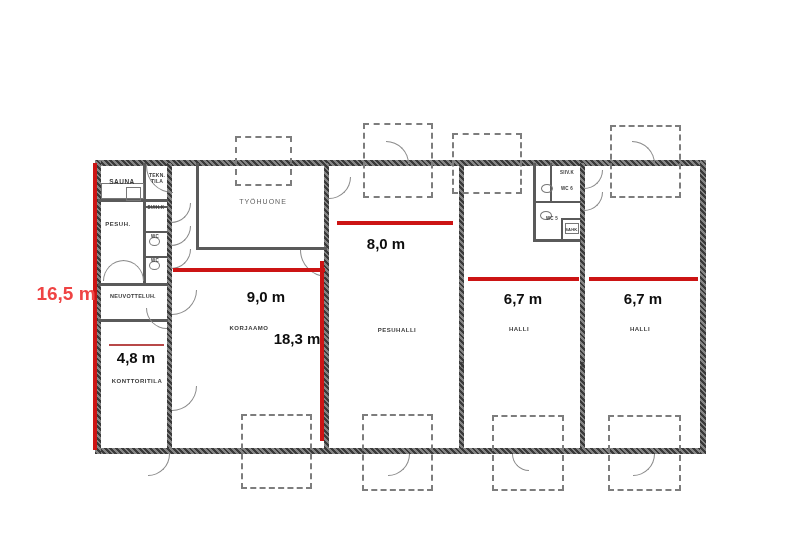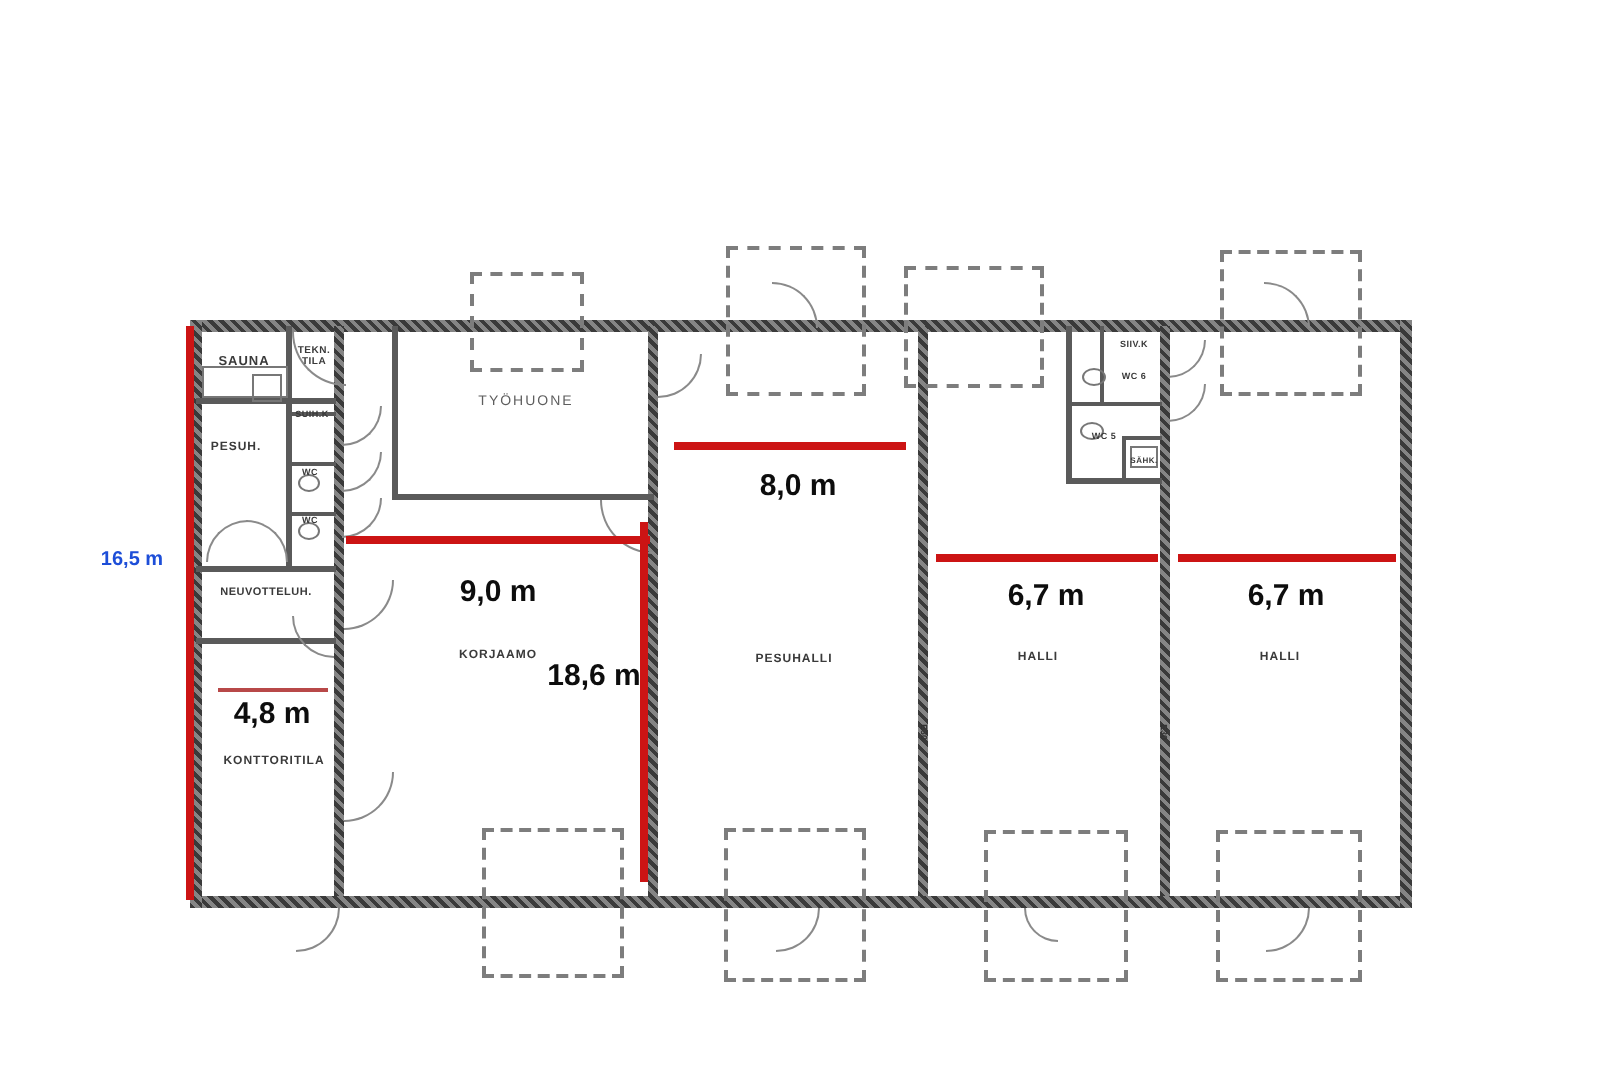"8,0 m" div.mlabel { left: 399px -> 386px }
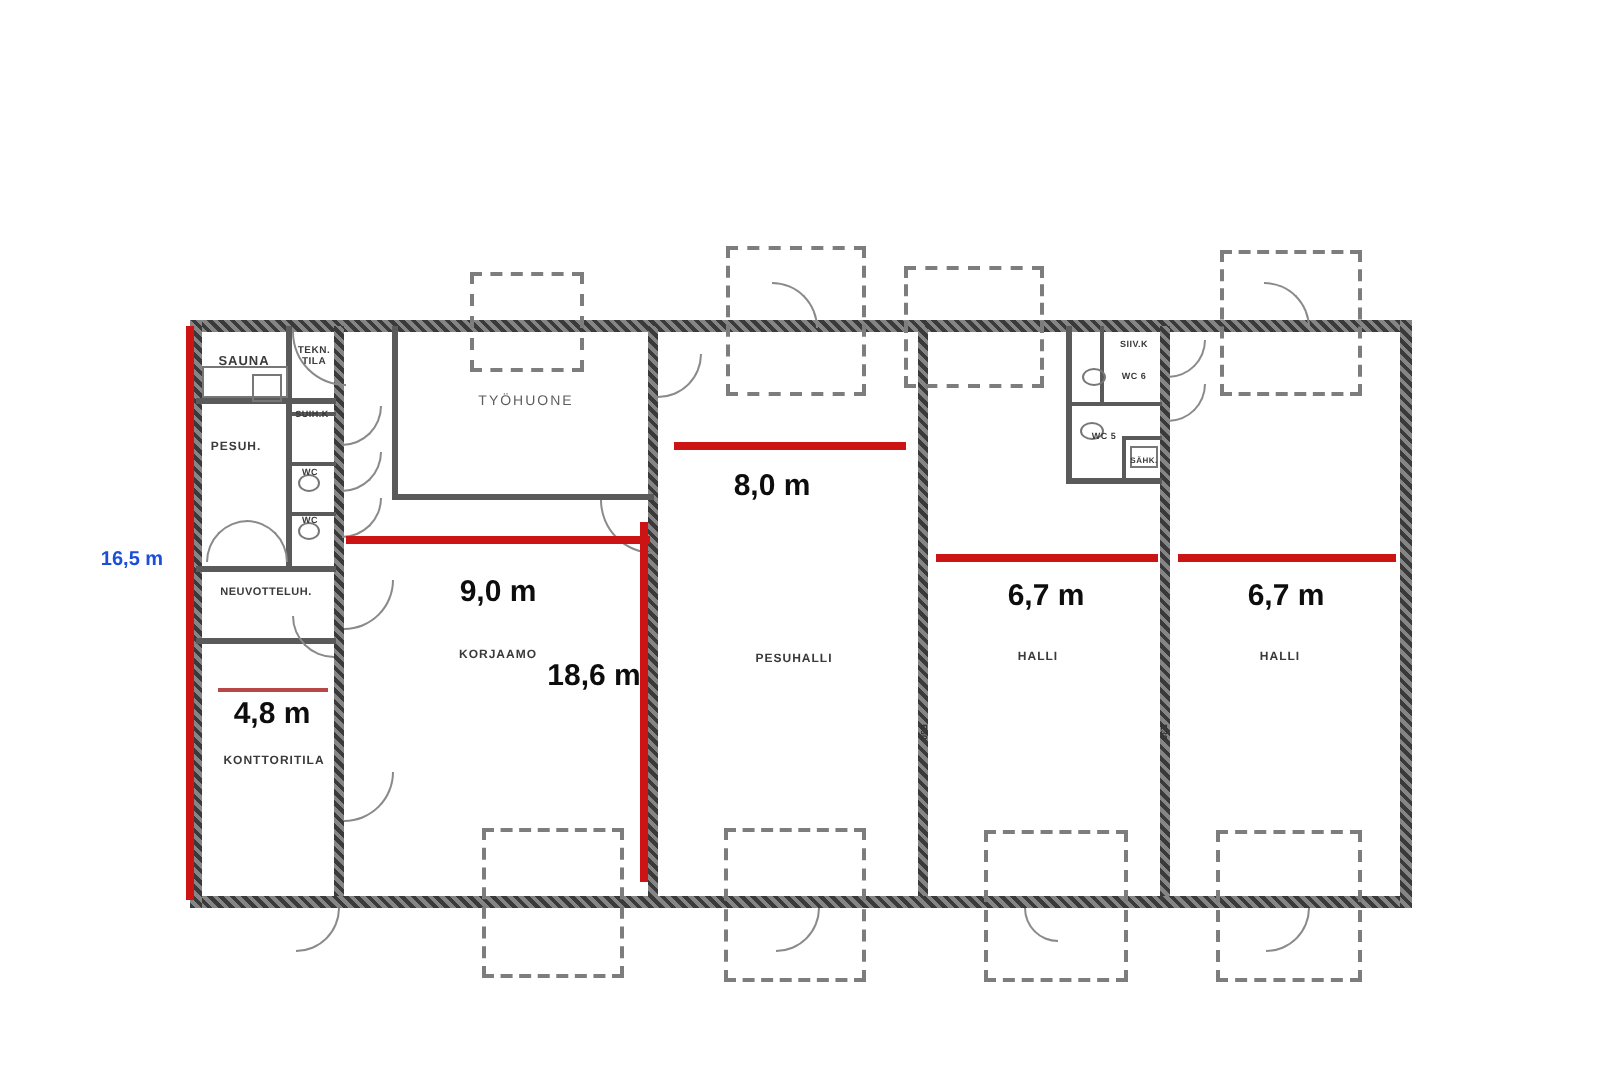"16,5 m" div.mlabel { color: #1d4ed8 -> #ef4444; font-size: 10px -> 19px; top: 280px -> 294px }
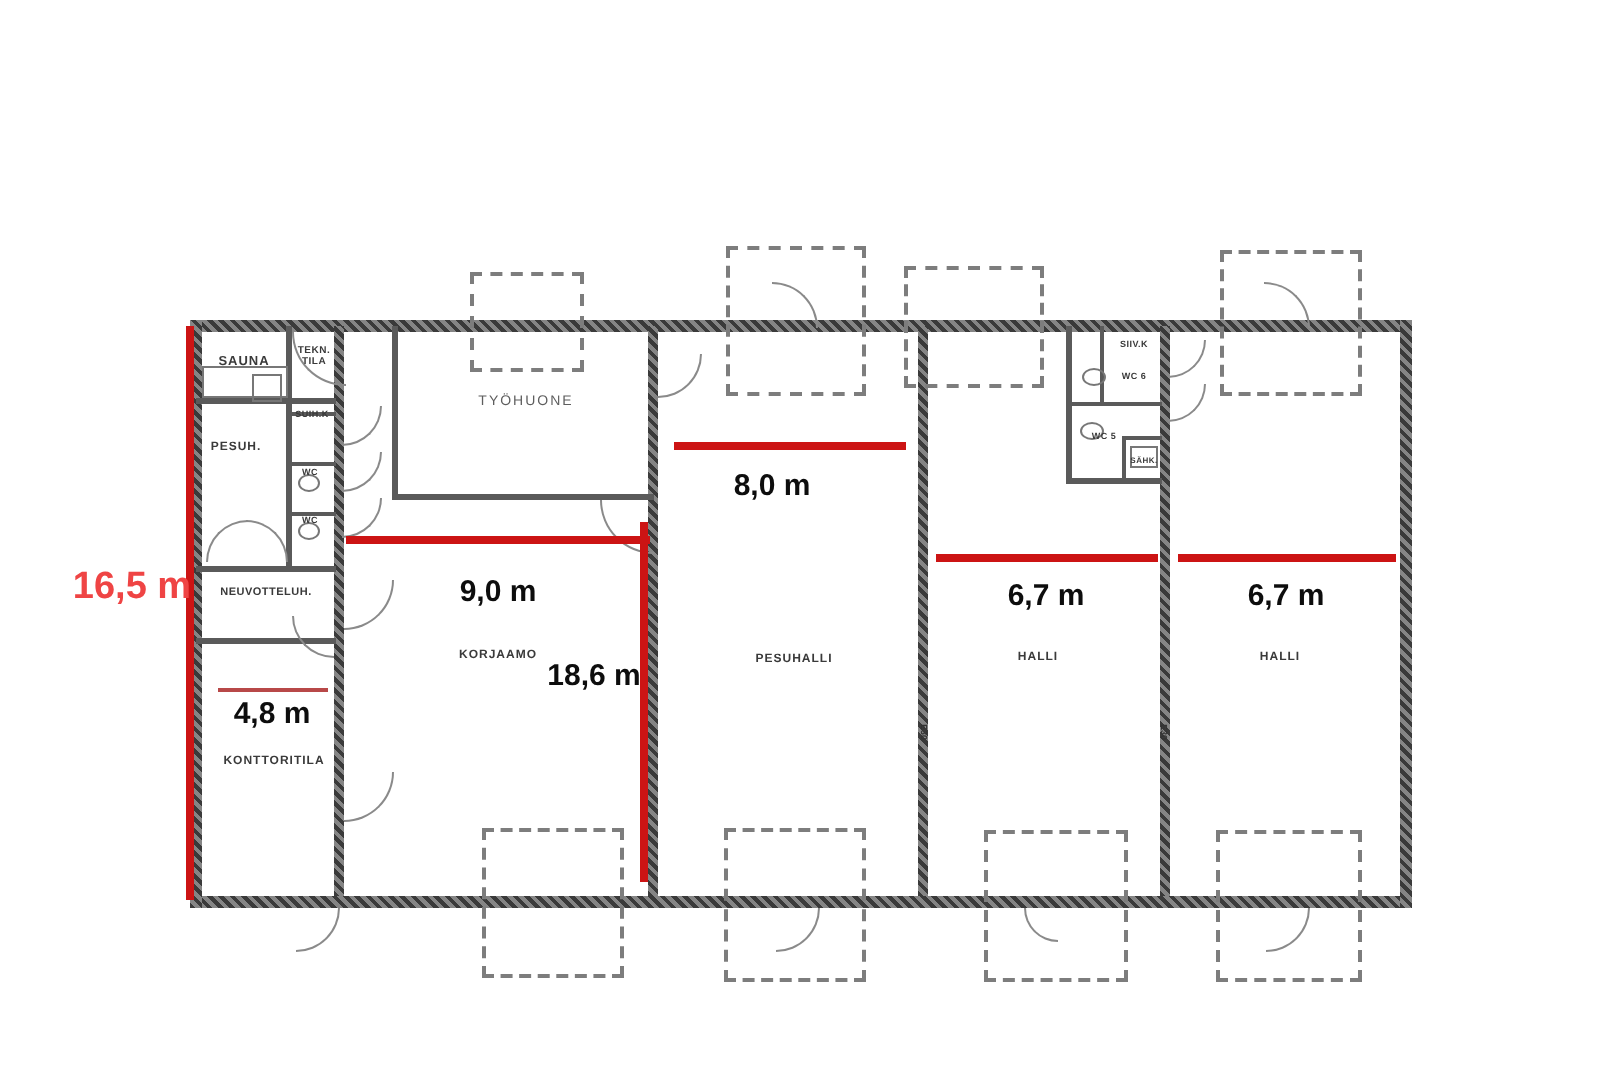"9,0 m" div.mlabel { left: 249px -> 266px }
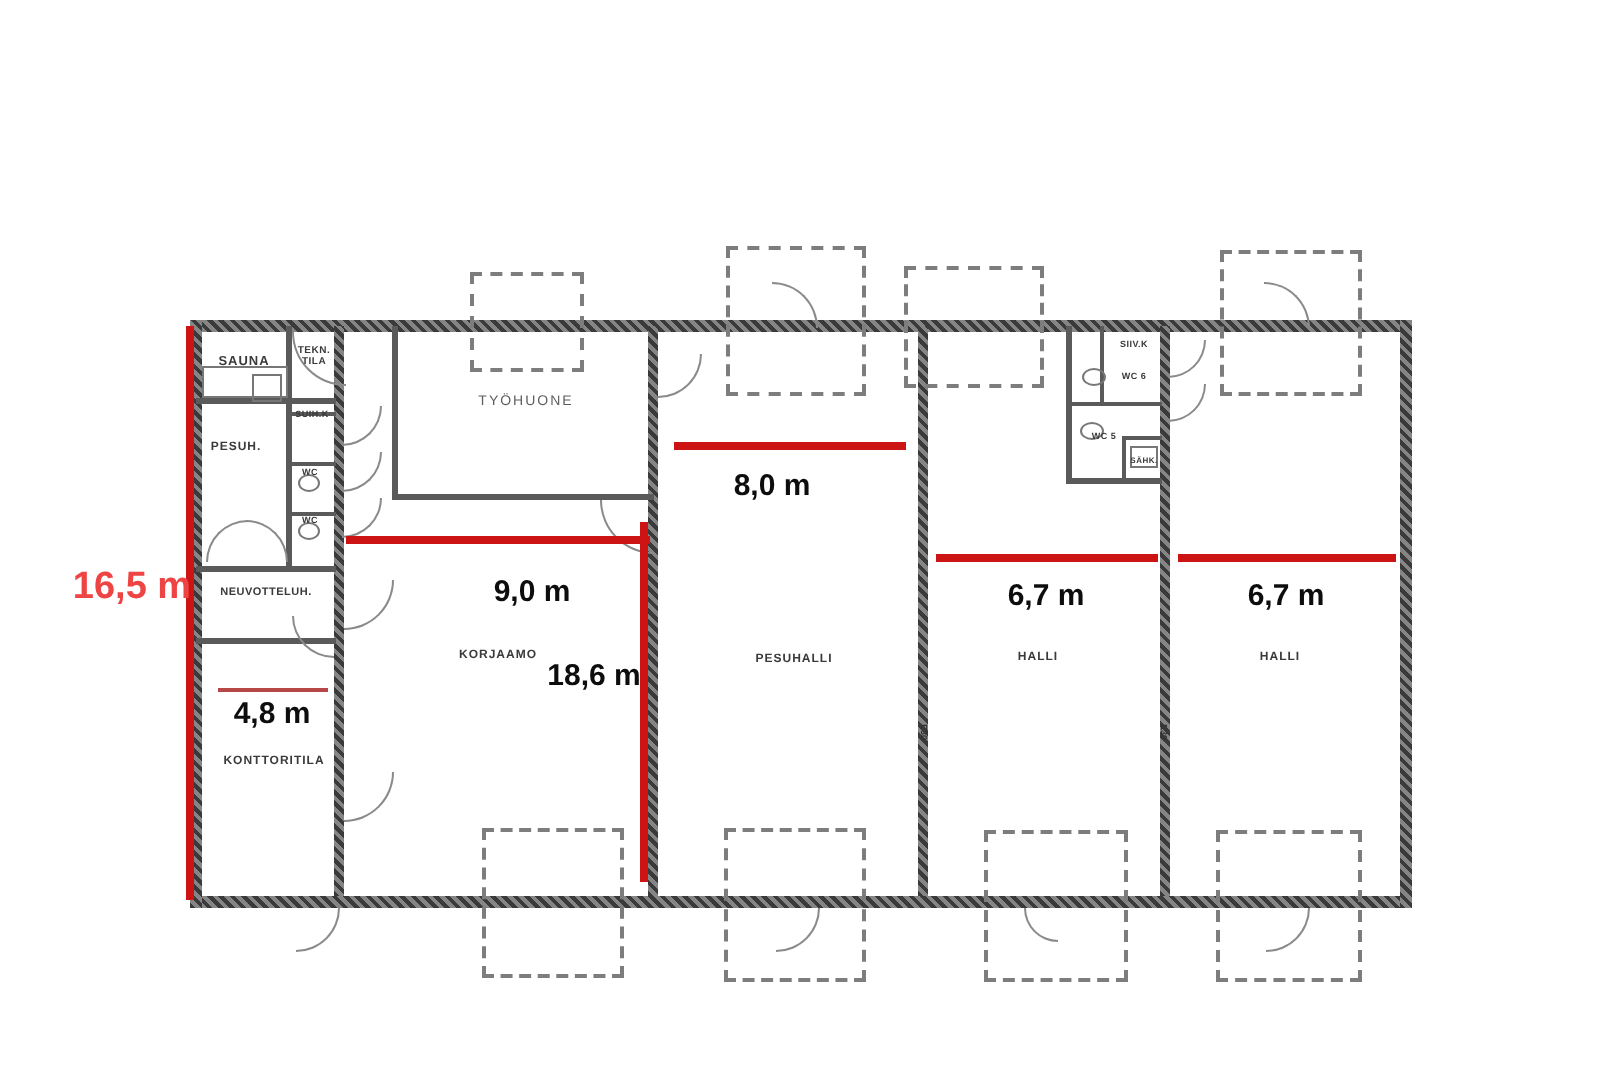"18,6 m" div.mlabel { text: 18,6 -> 18,3 }
